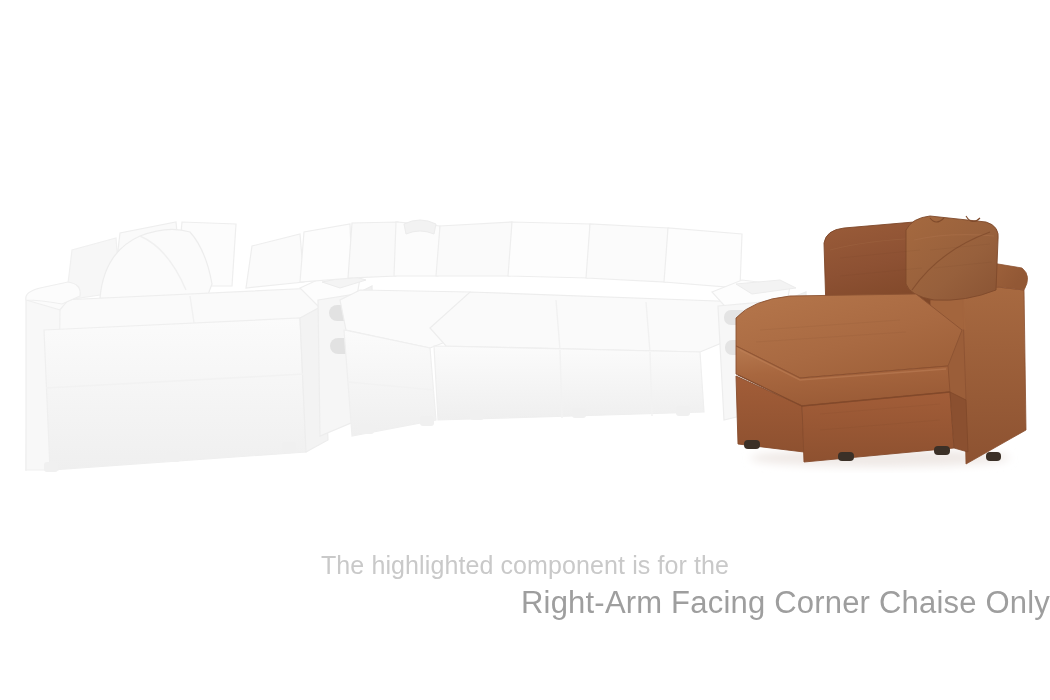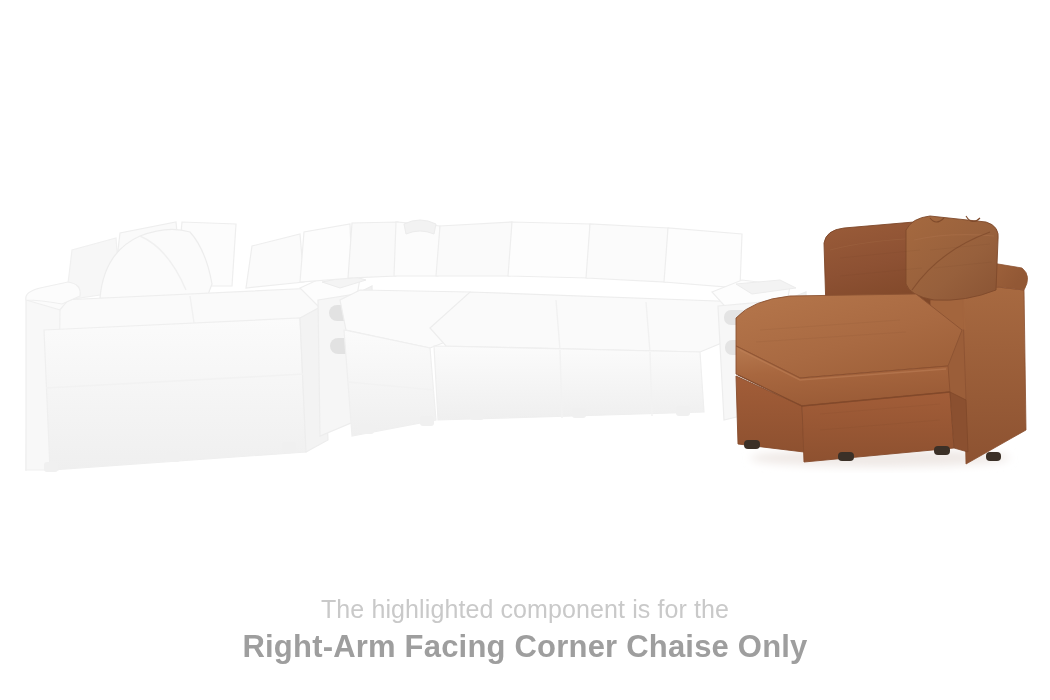"The highlighted component is for" .cap-line-1 { margin-top: 44px -> none }
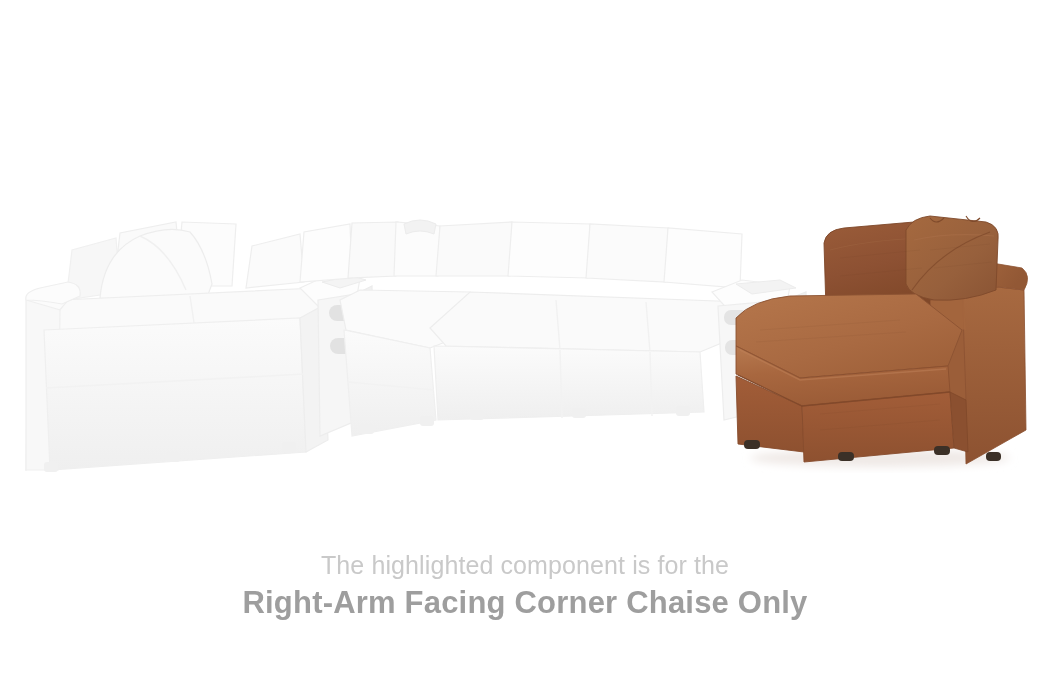"Right-Arm Facing Corner Chaise Only" .cap-line-2 { font-weight: 700 -> 400; text-align: none -> right }
